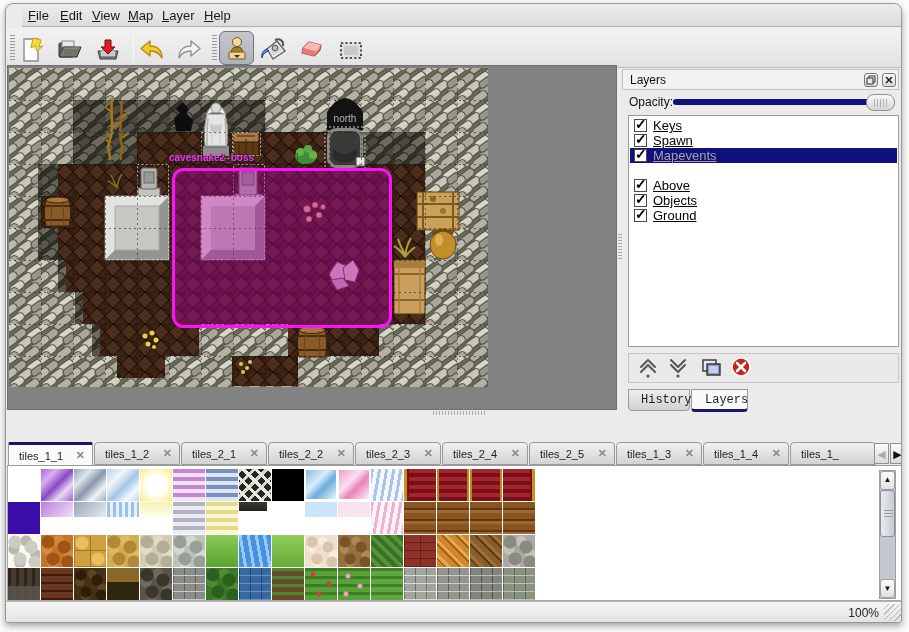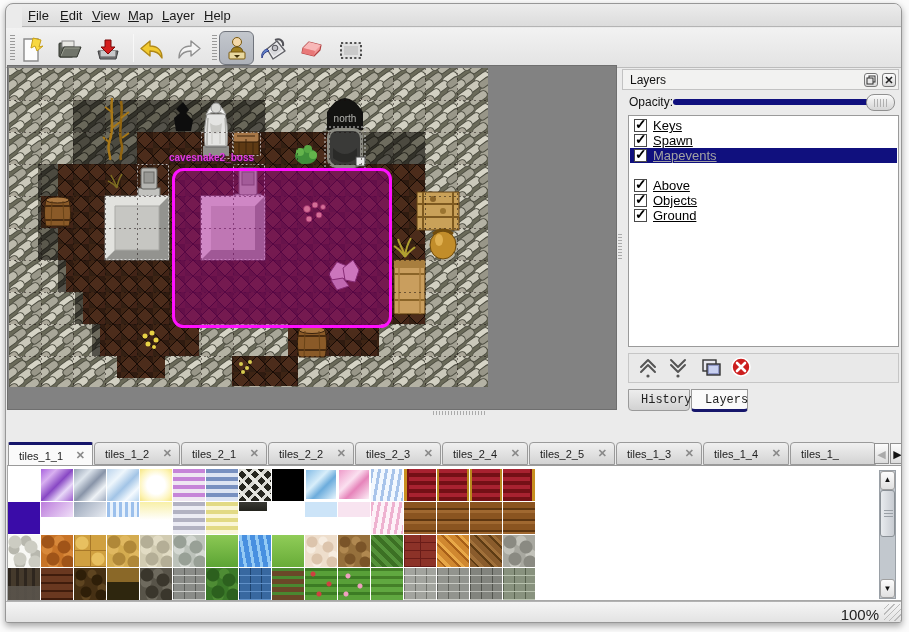"100%" #statusbar { font-size: 15px -> 12px }
